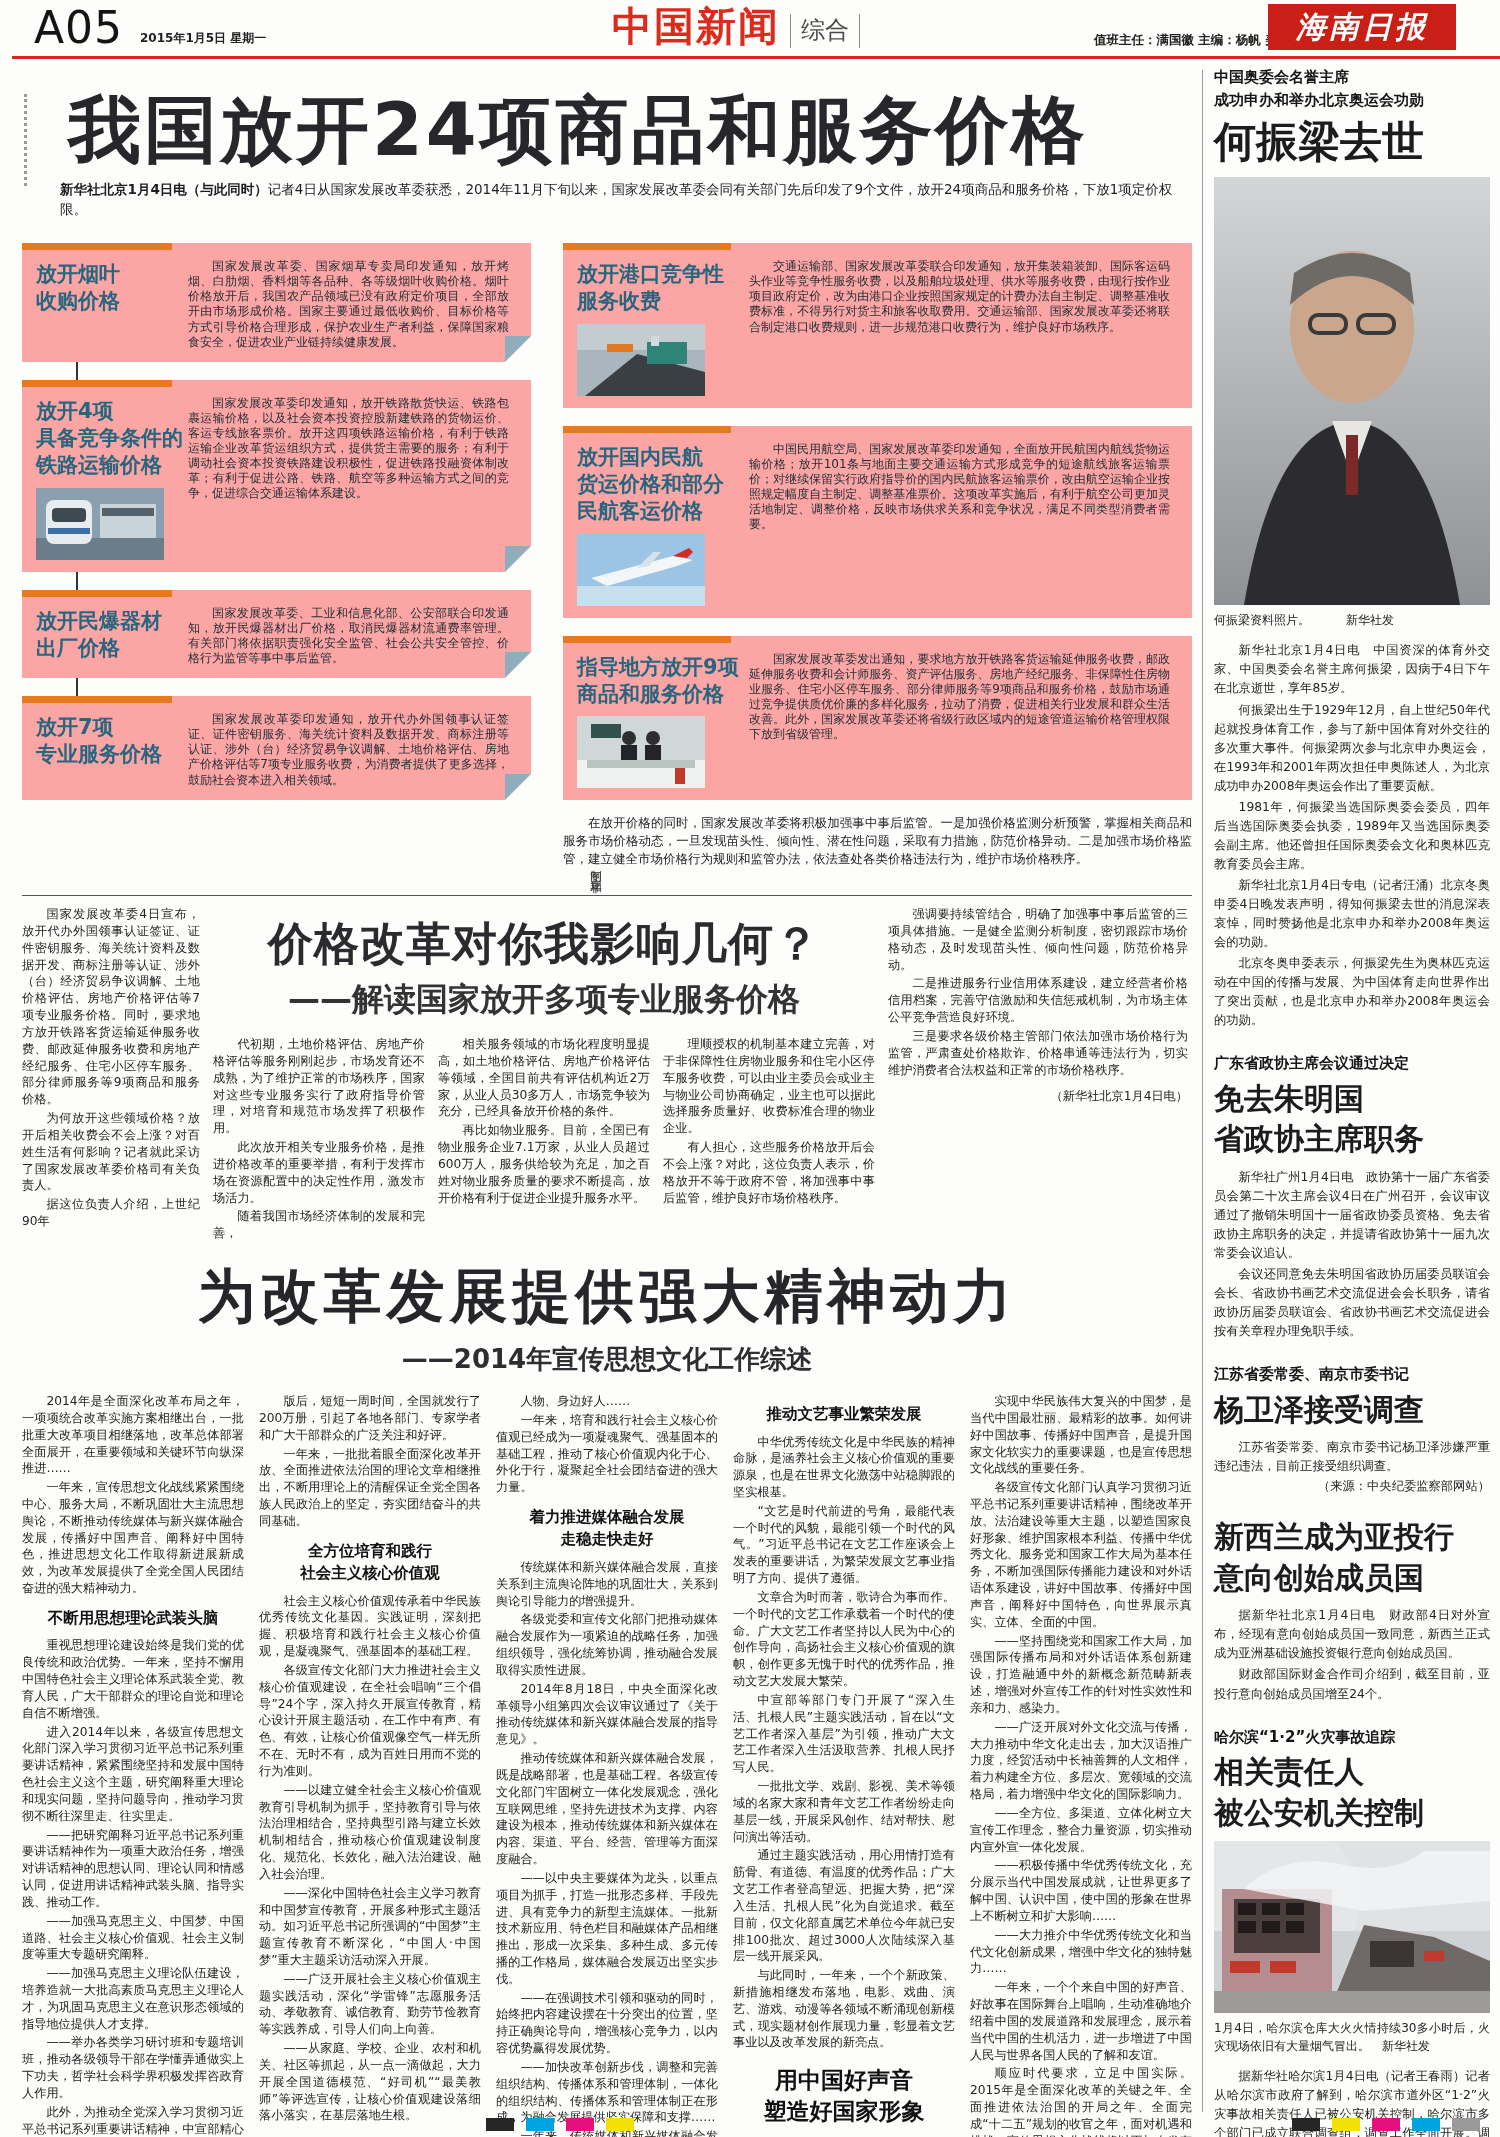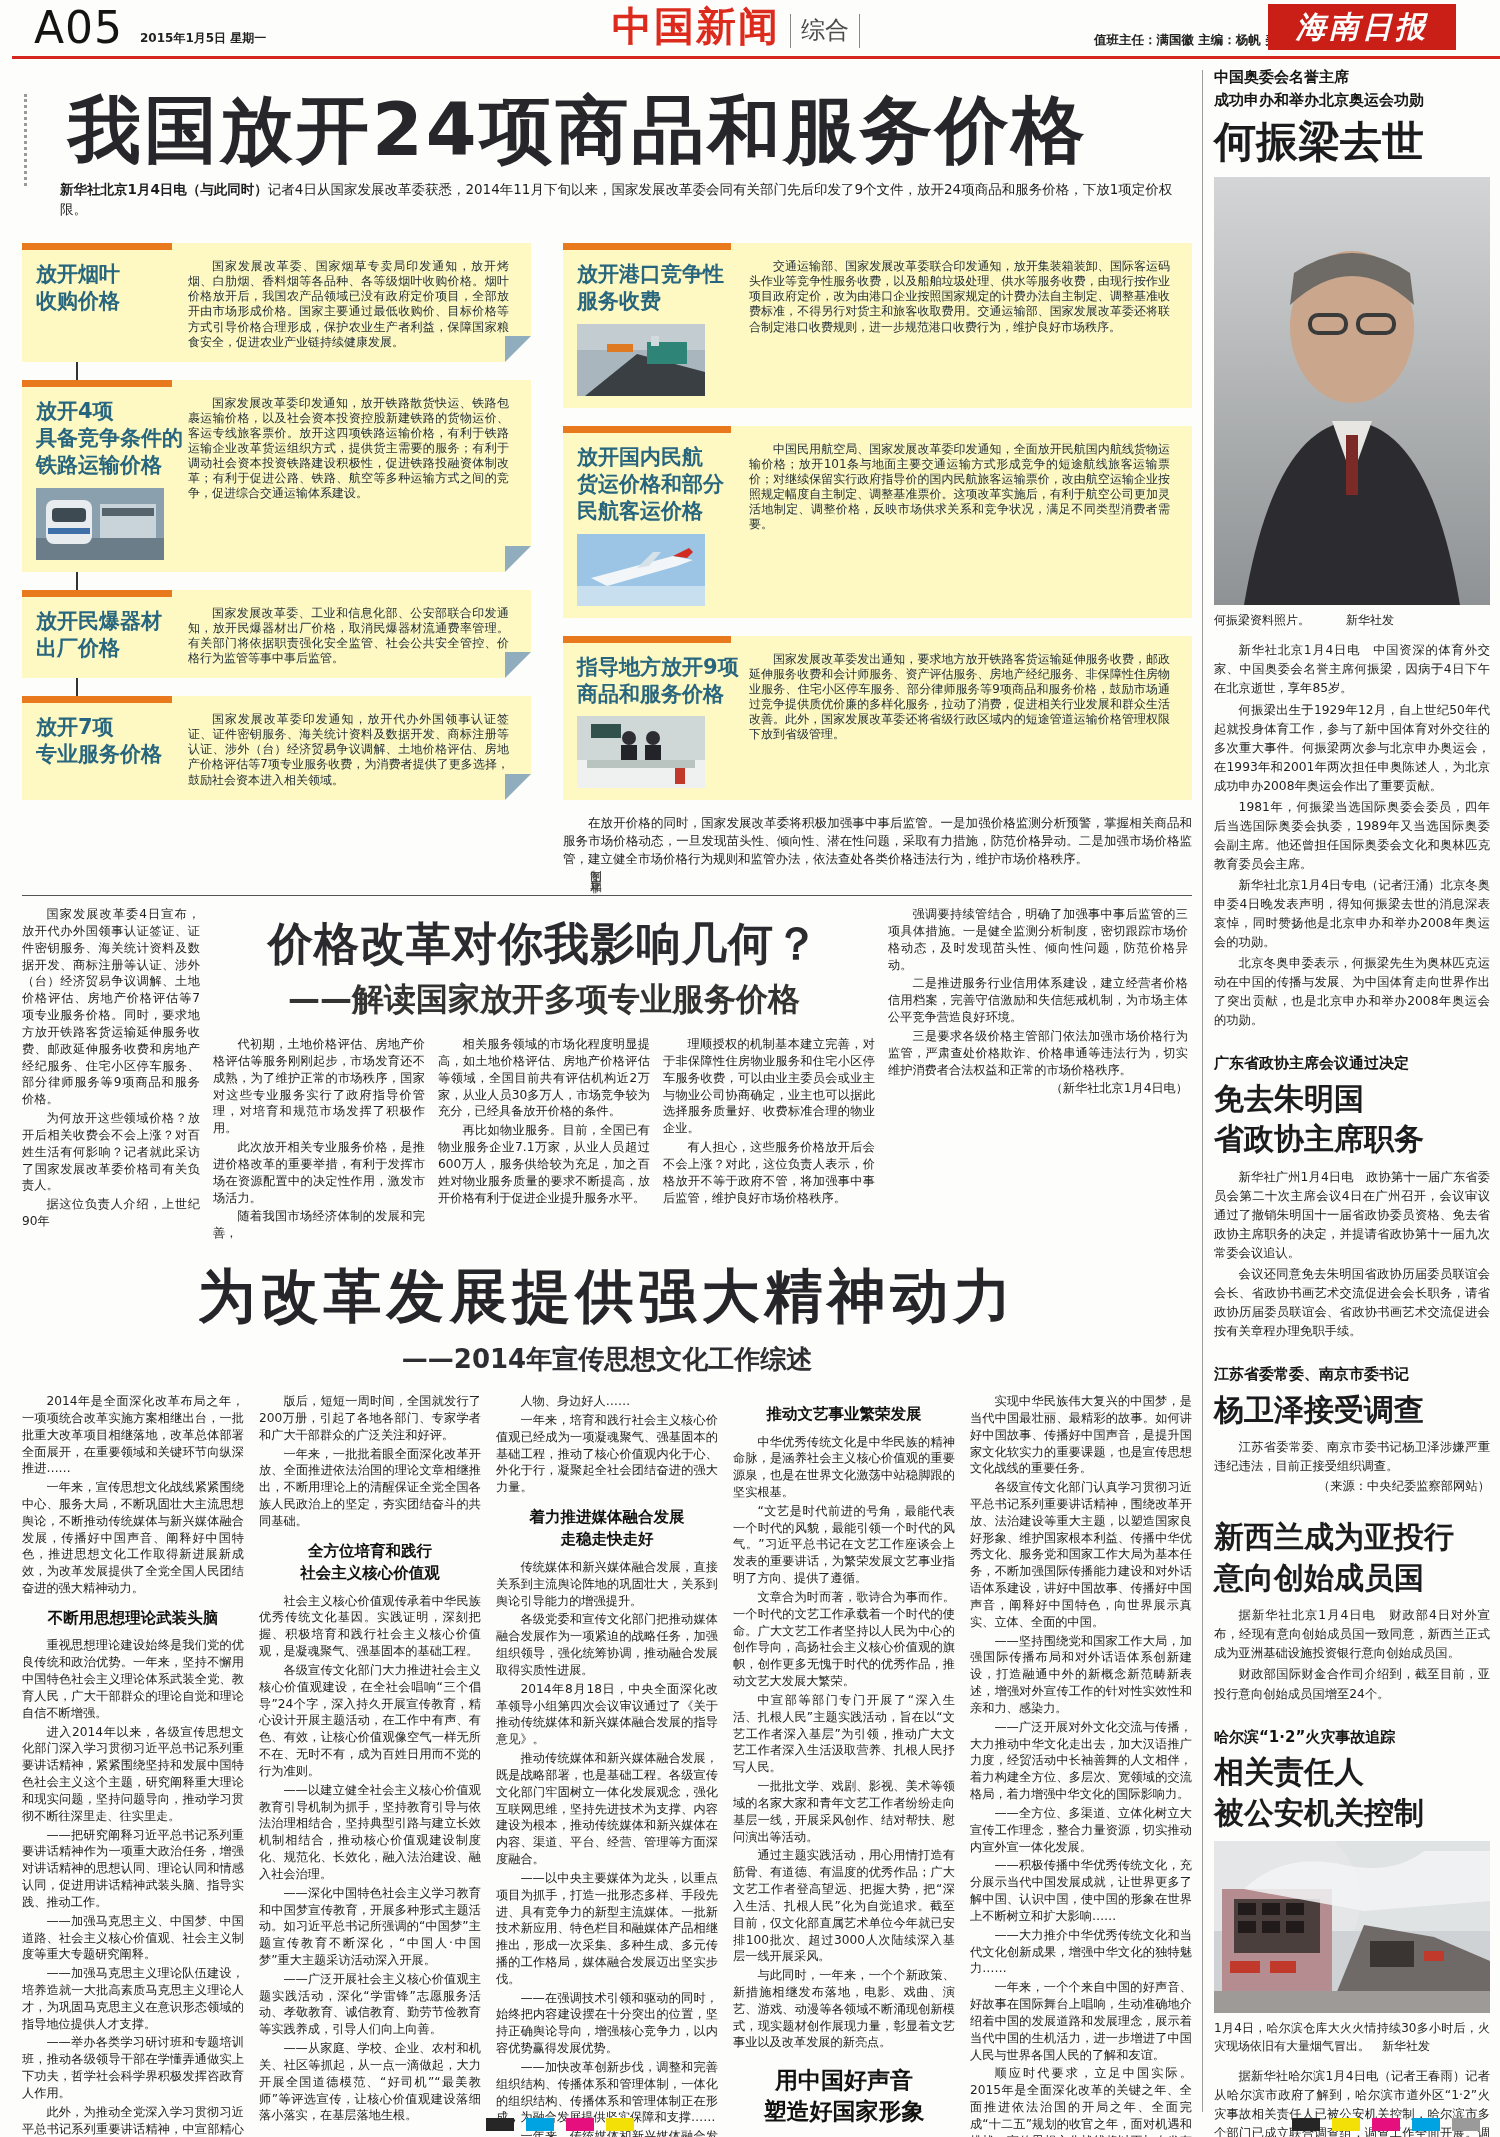"放开烟叶" .ibox { background: #fef9c3 -> #fca5a5 }
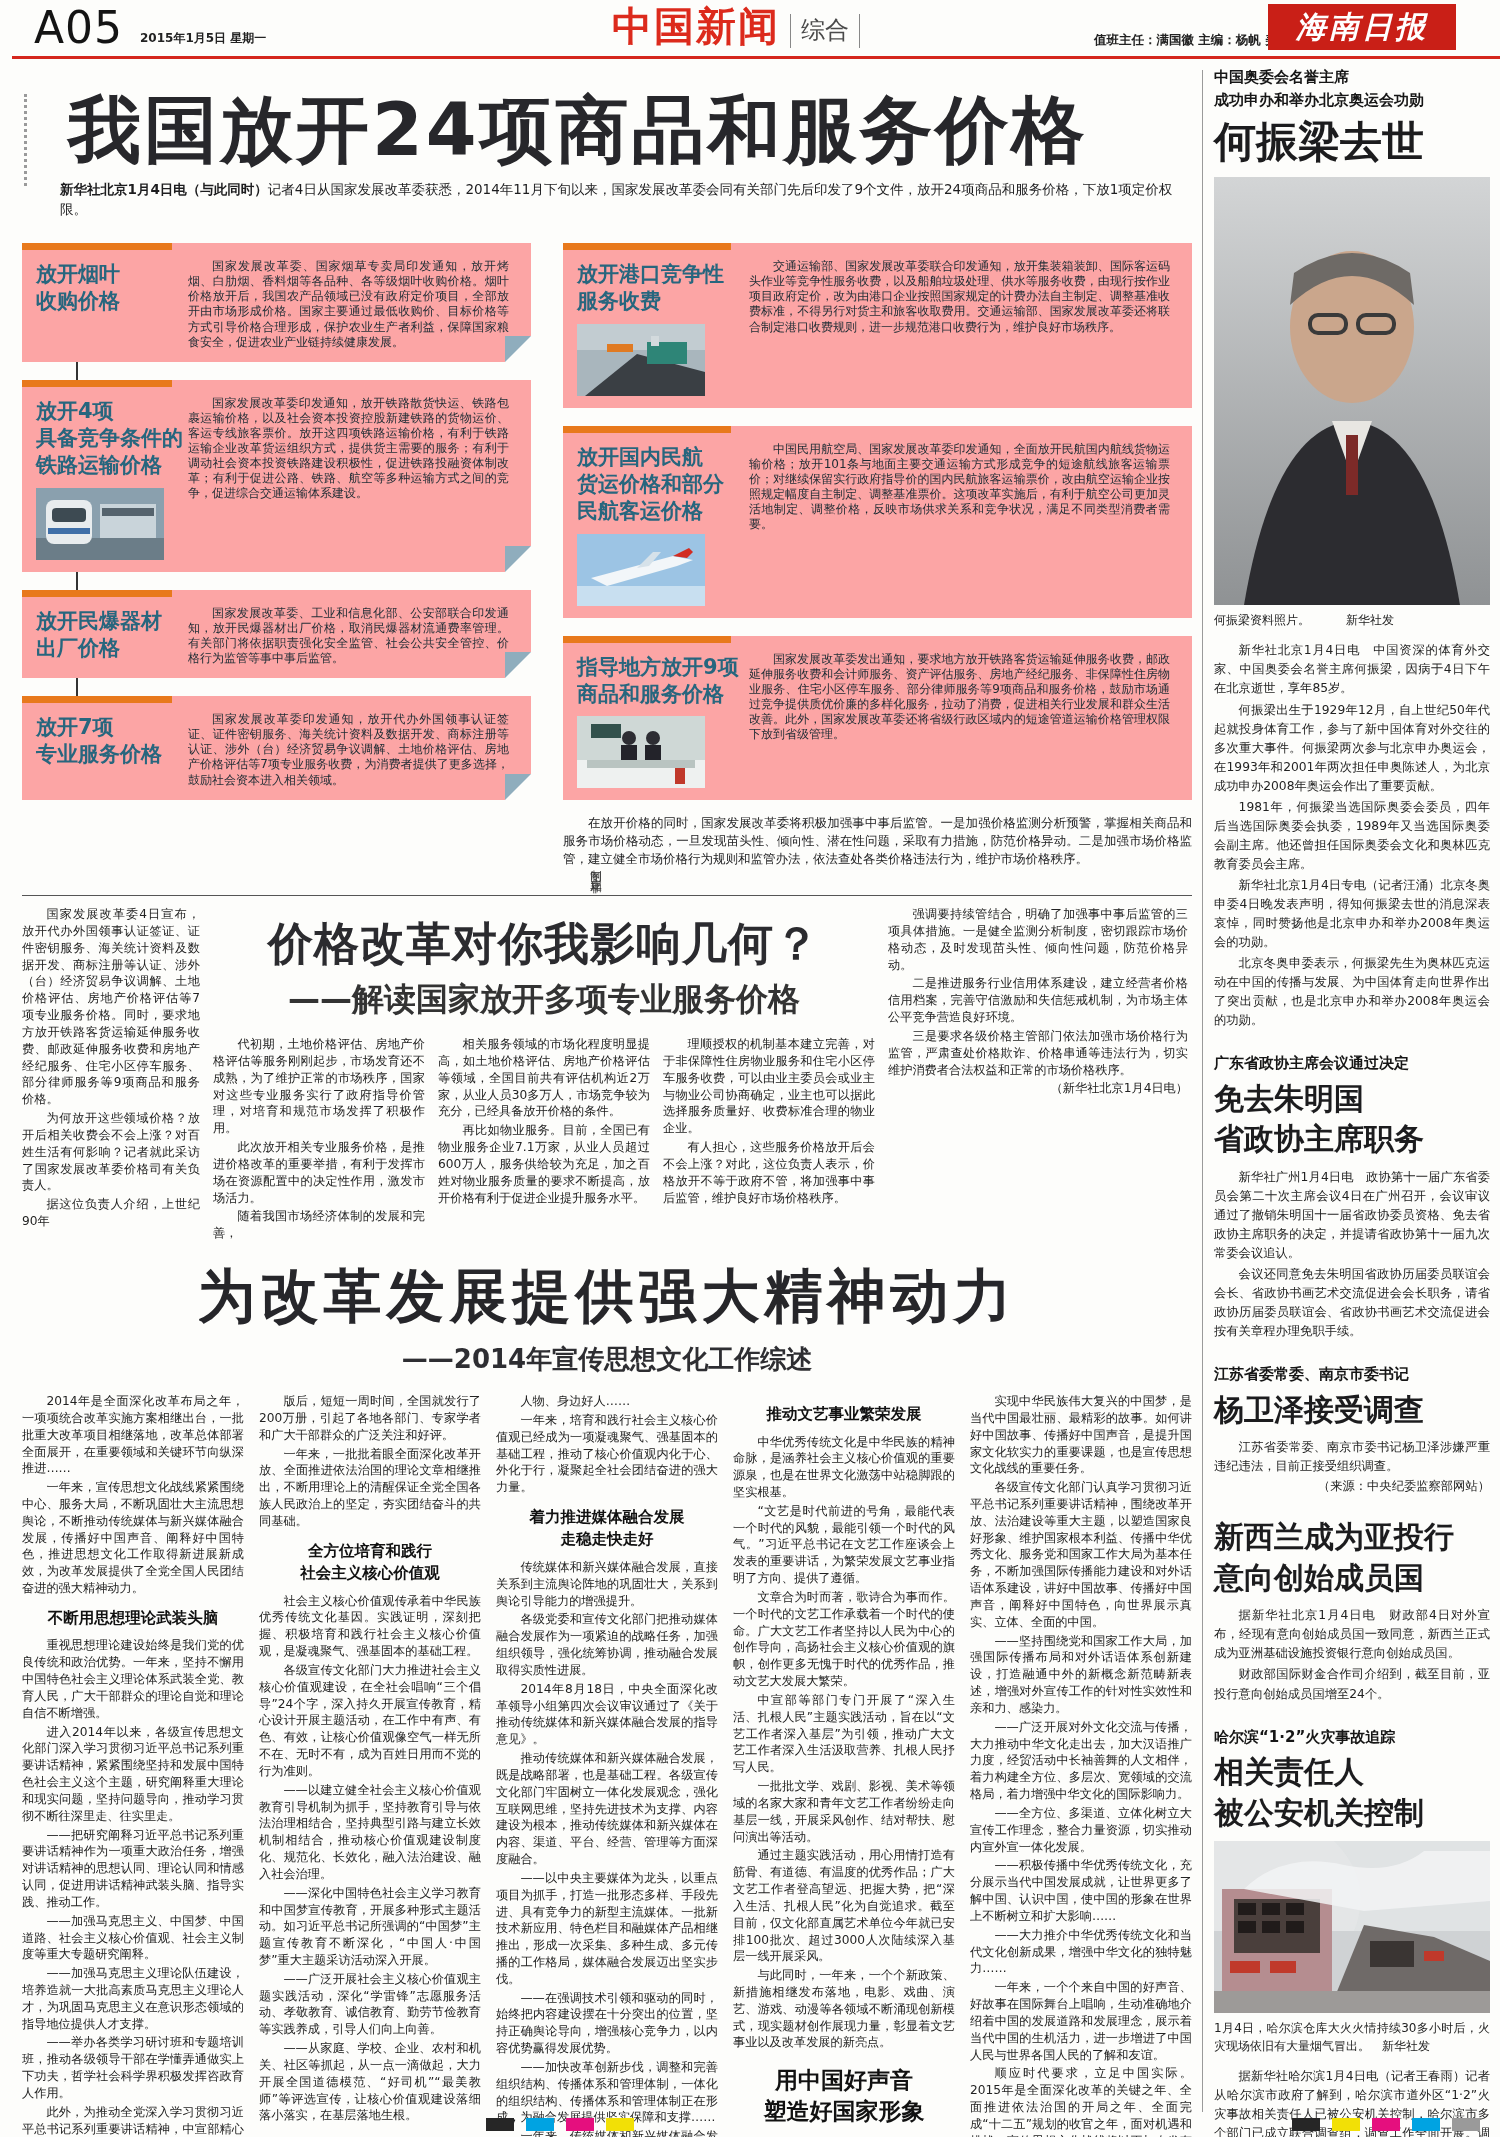"（新华社北京1月4日电）" .sign { margin-top: 2px -> 10px }
